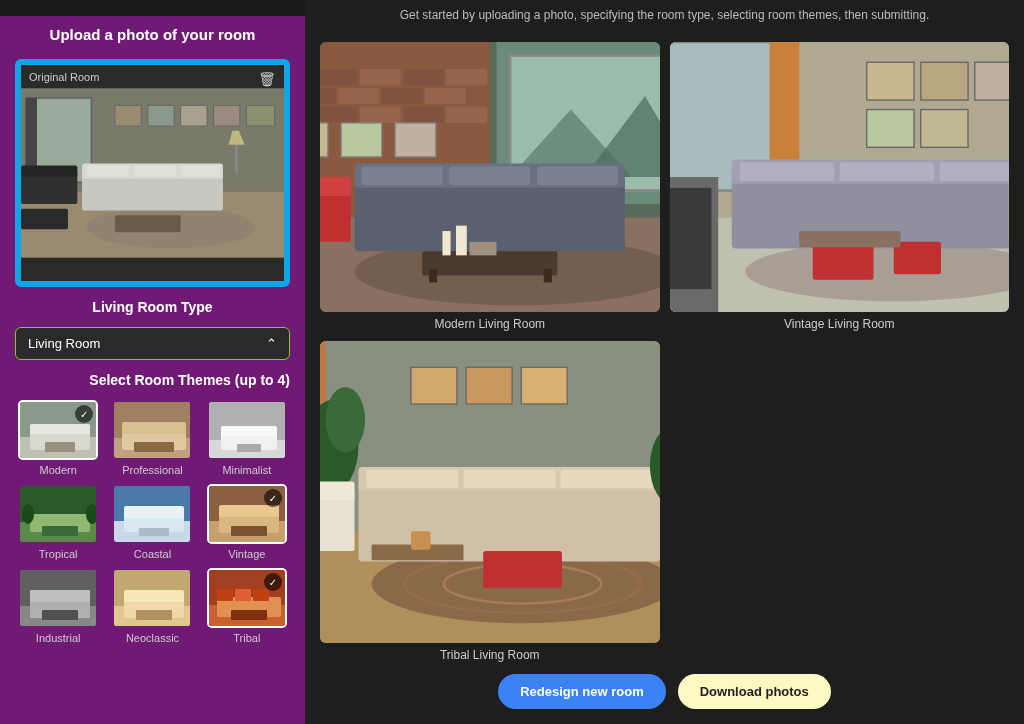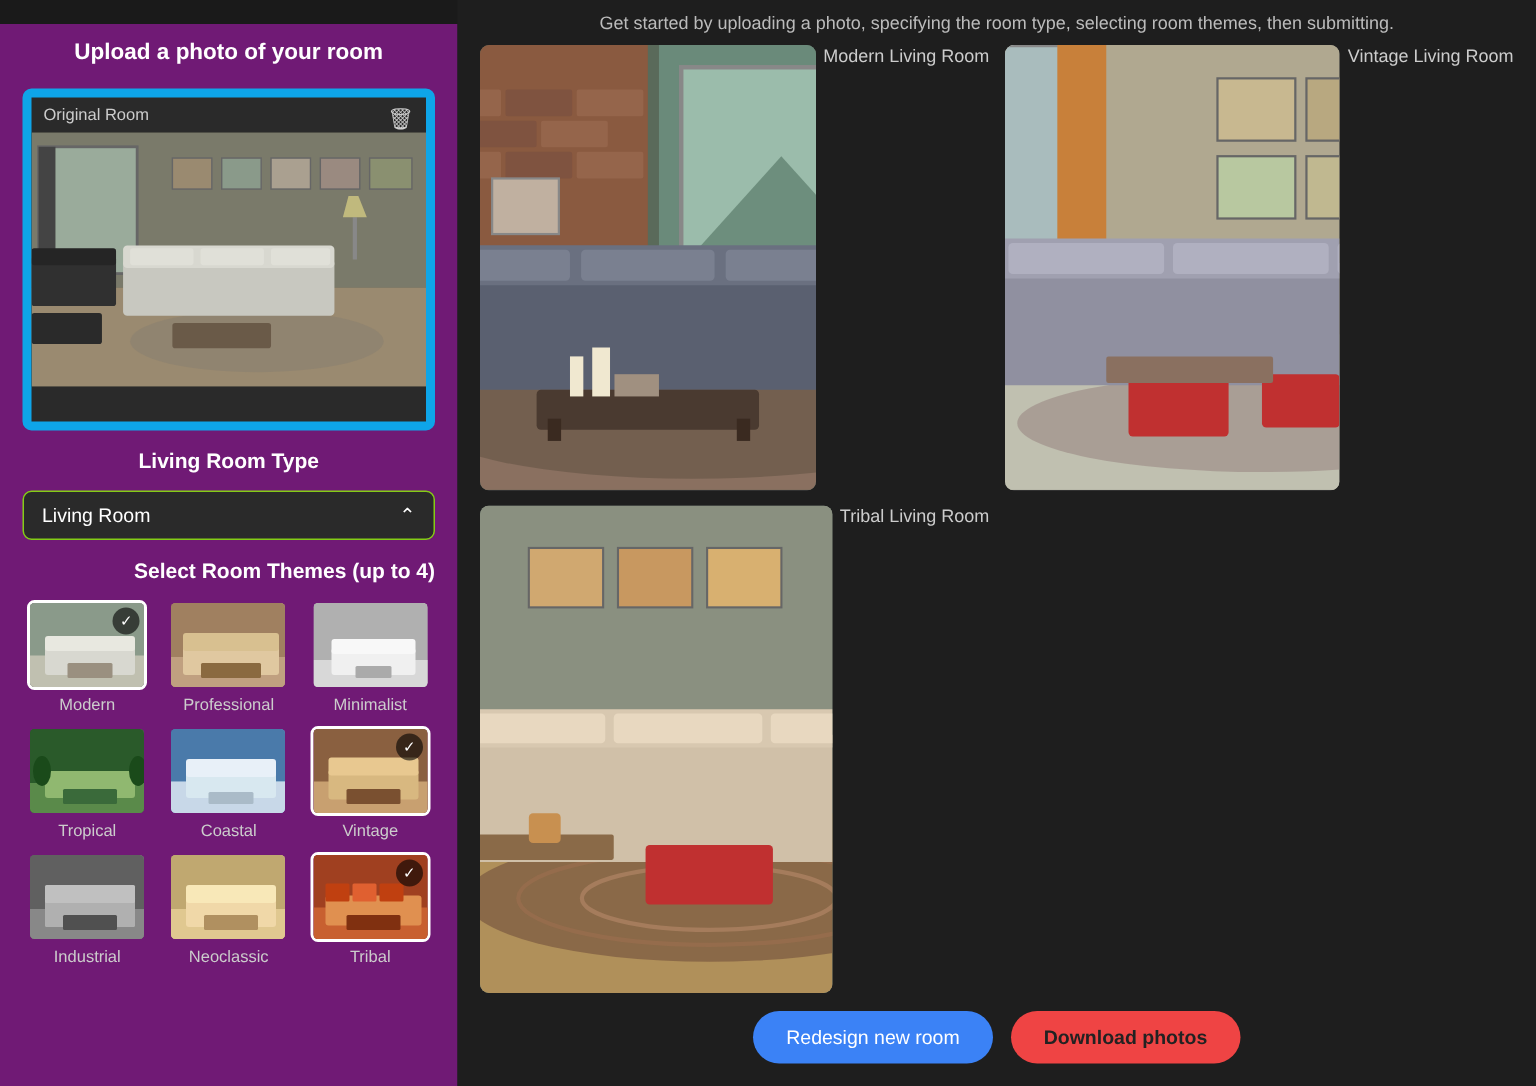"Get started by uploading a" .right-header { margin-bottom: 8px -> 20px }
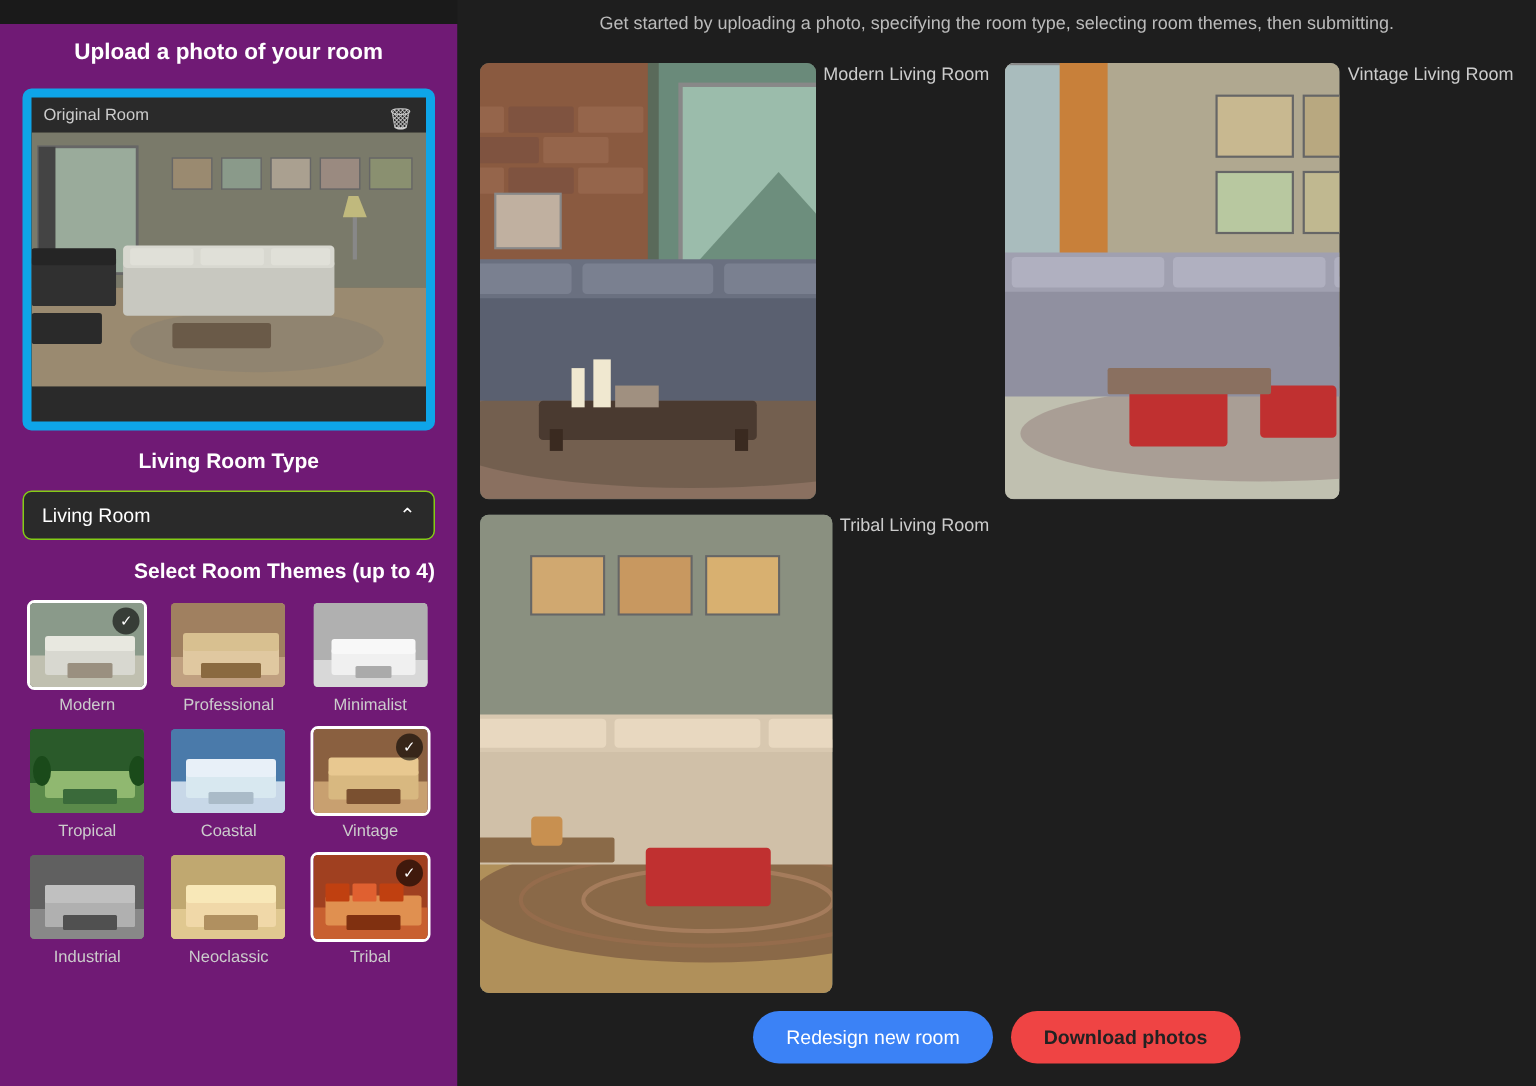"Modern Living Room" .result-item { flex-direction: none -> column }
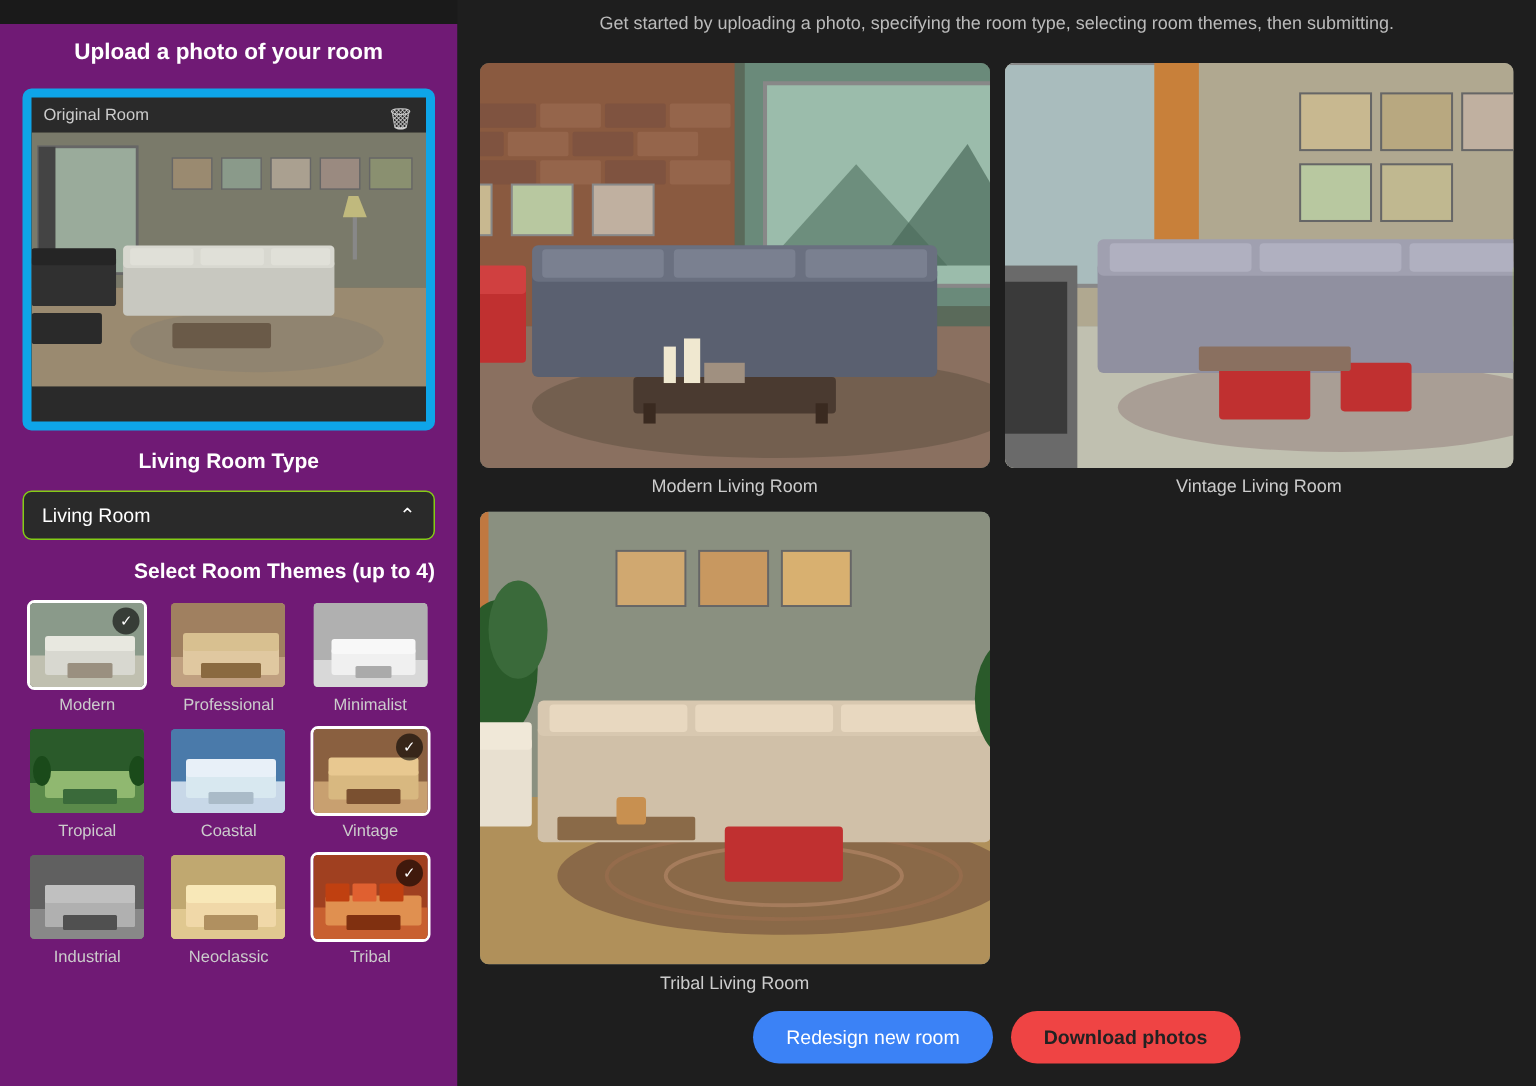"Redesign new room" .btn-redesign { font-weight: 400 -> 700 }
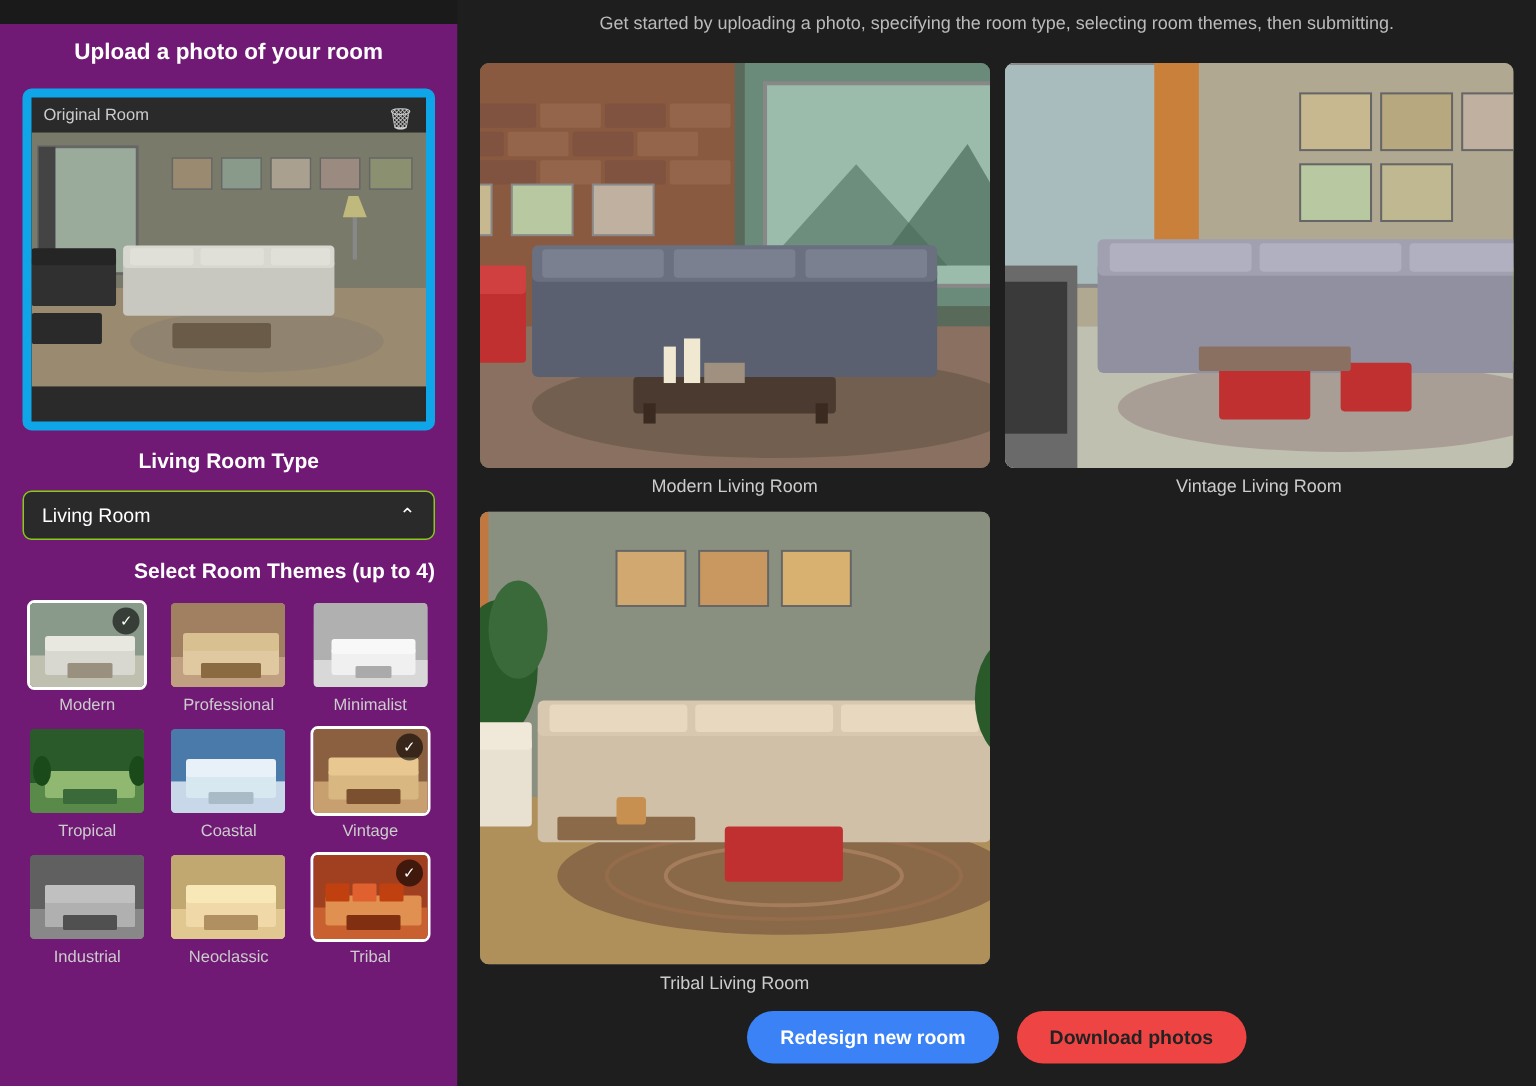"Download photos" .btn-download { background: #ef4444 -> #fef9c3 }
